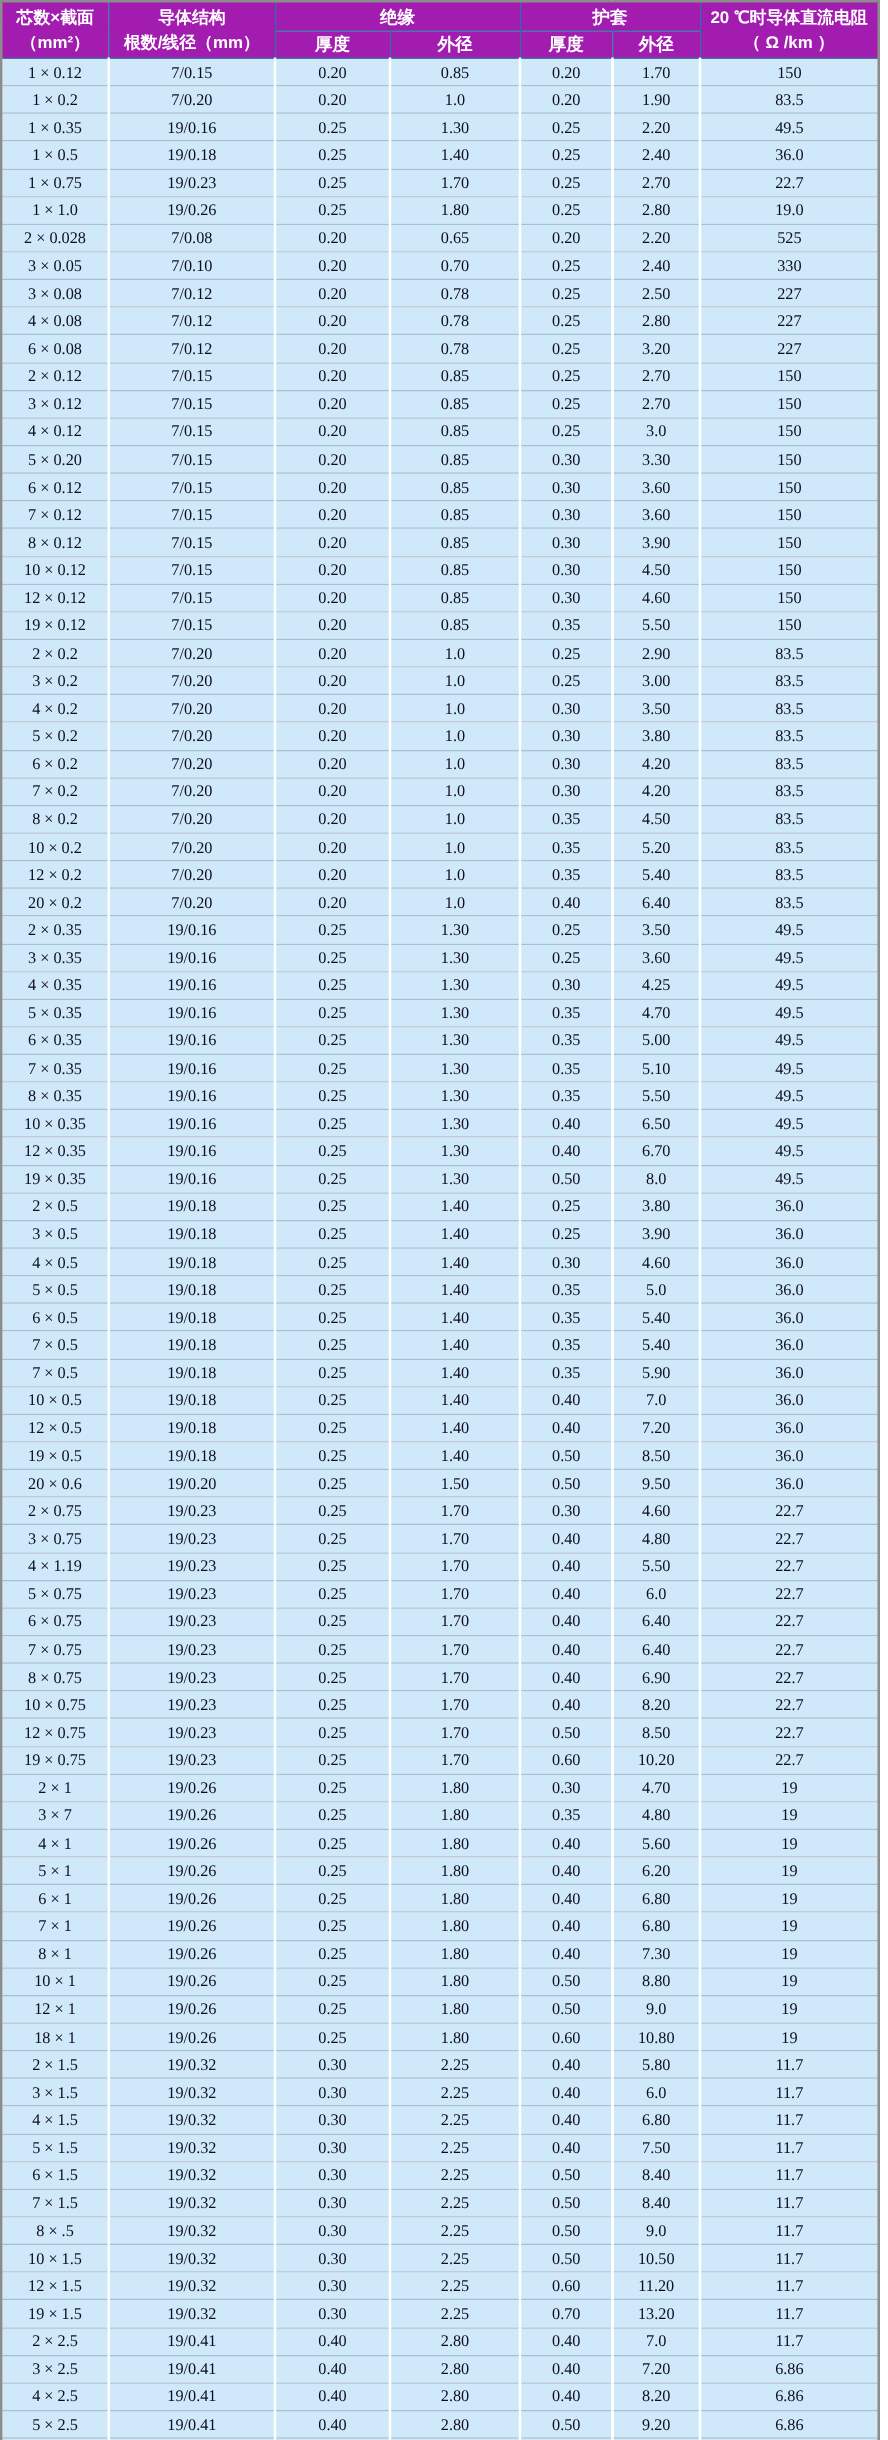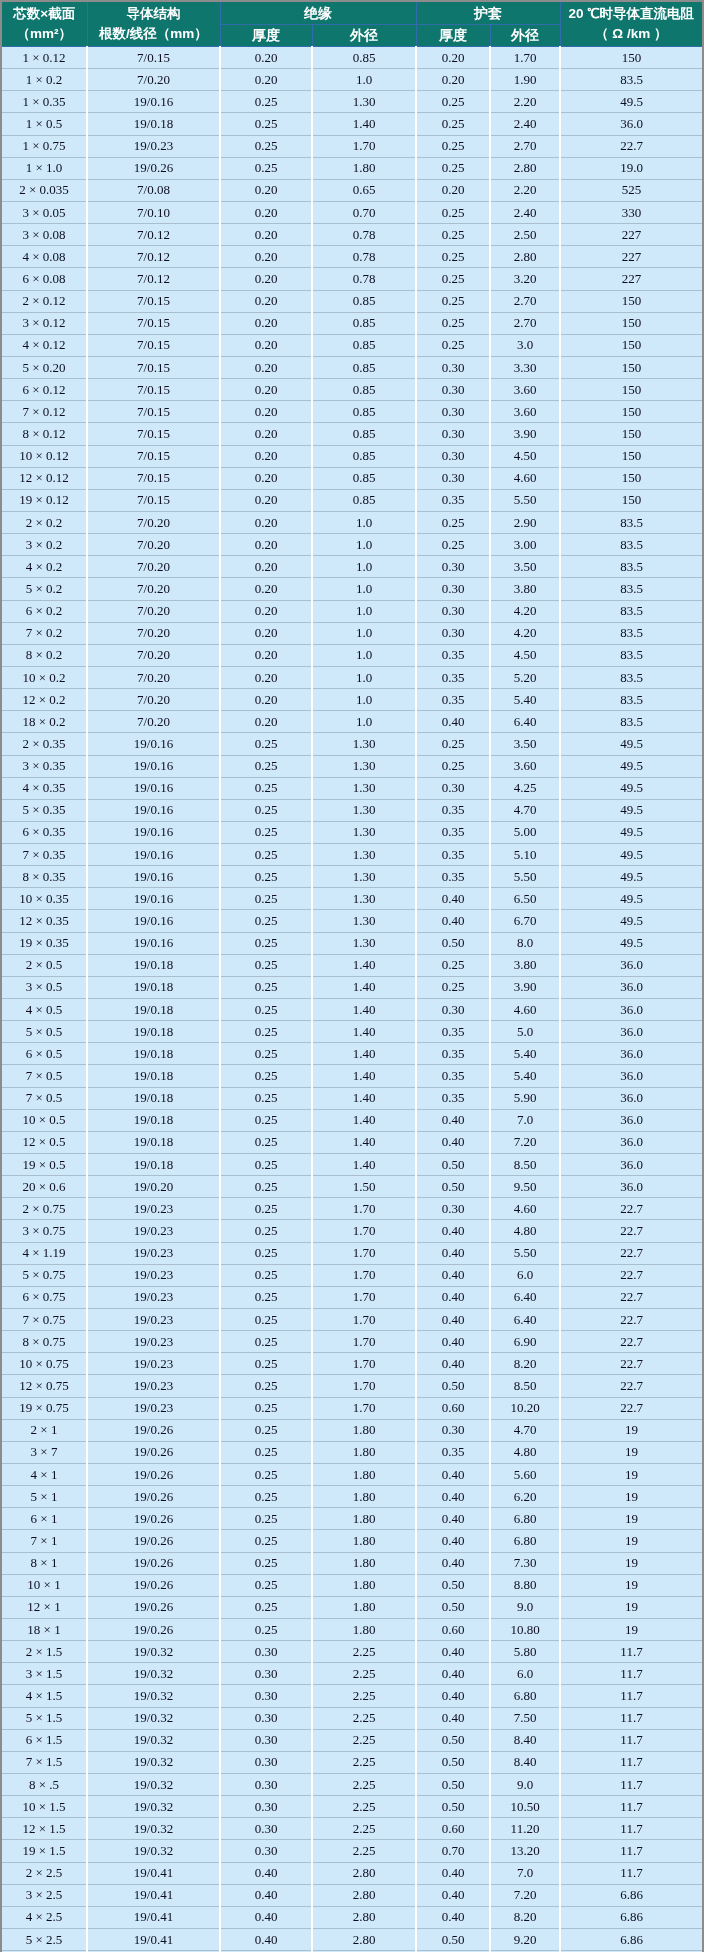"芯数×截面" thead th { background: #0f766e -> #a21caf }
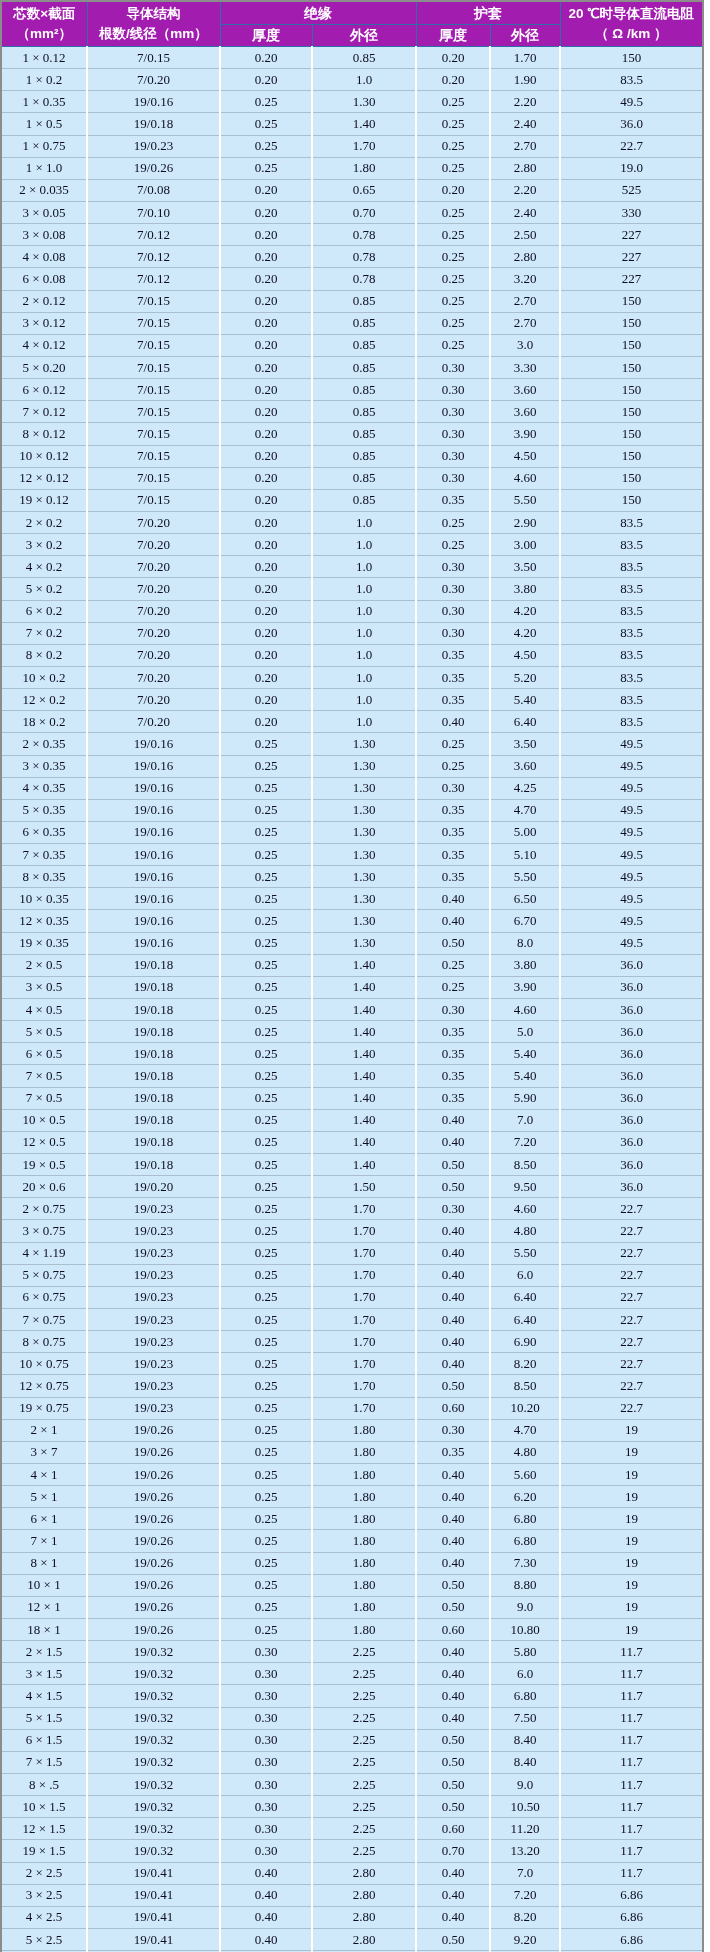"2 × 0.035" td { text: 0.035 -> 0.028 }
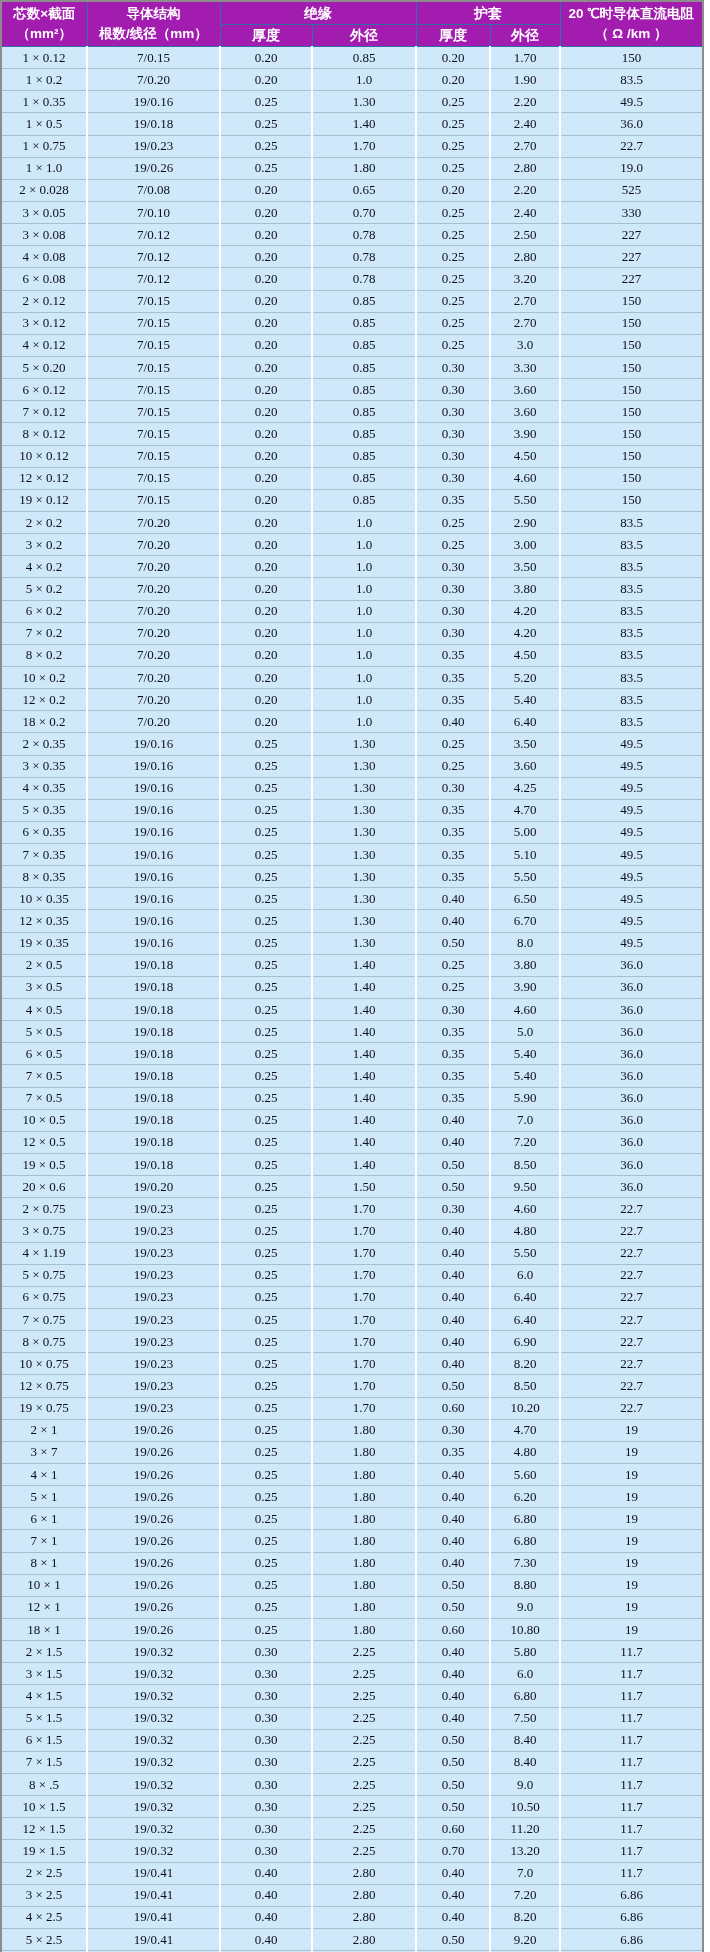"18 × 0.2" td { text: 18 -> 20 }
